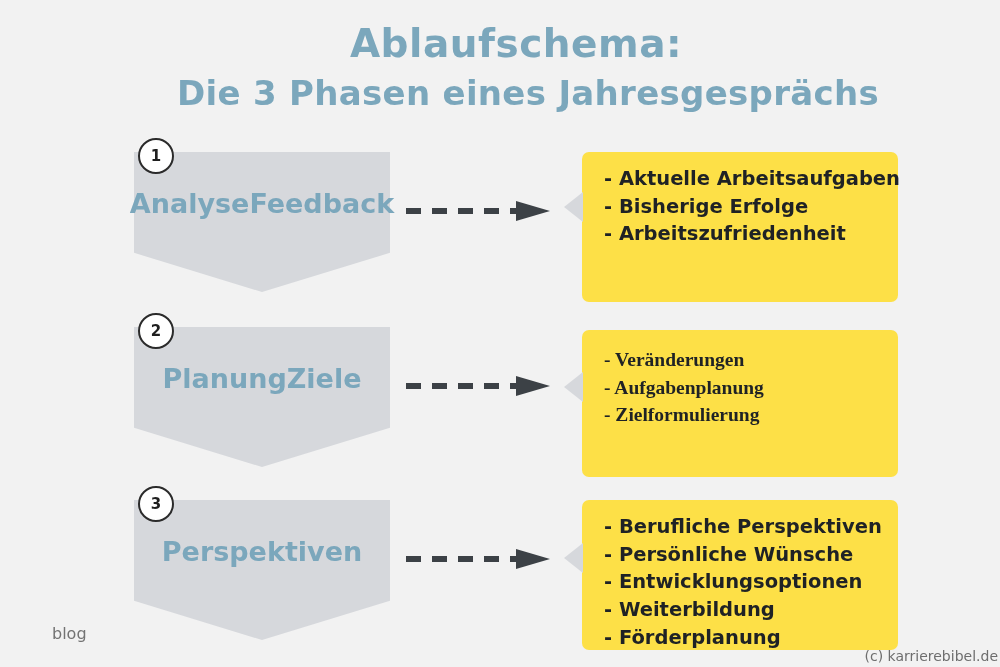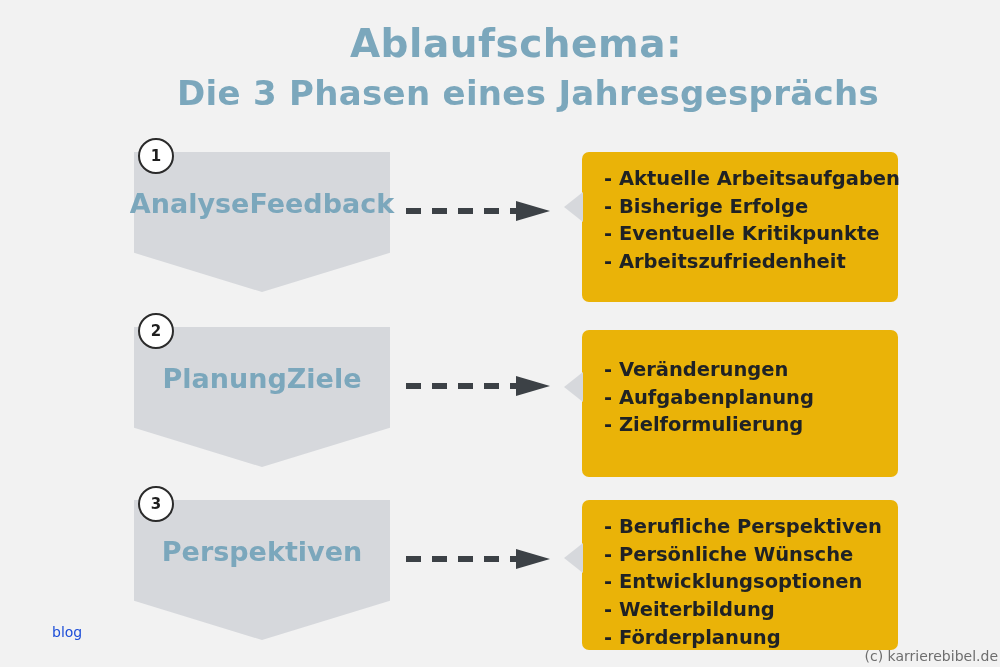"- Aktuelle Arbeitsaufgaben" .content-box { background: #eab308 -> #fde047 }
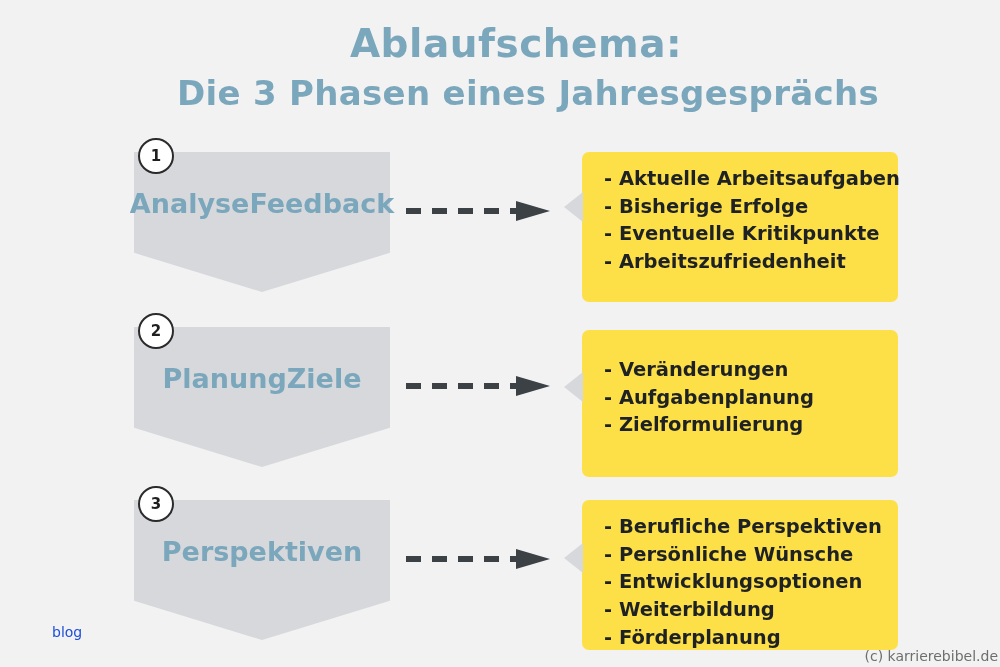"- Eventuelle Kritikpunkte" div.box-item { html: <div>- Eventuelle Kritikpunkte</div> -> none }
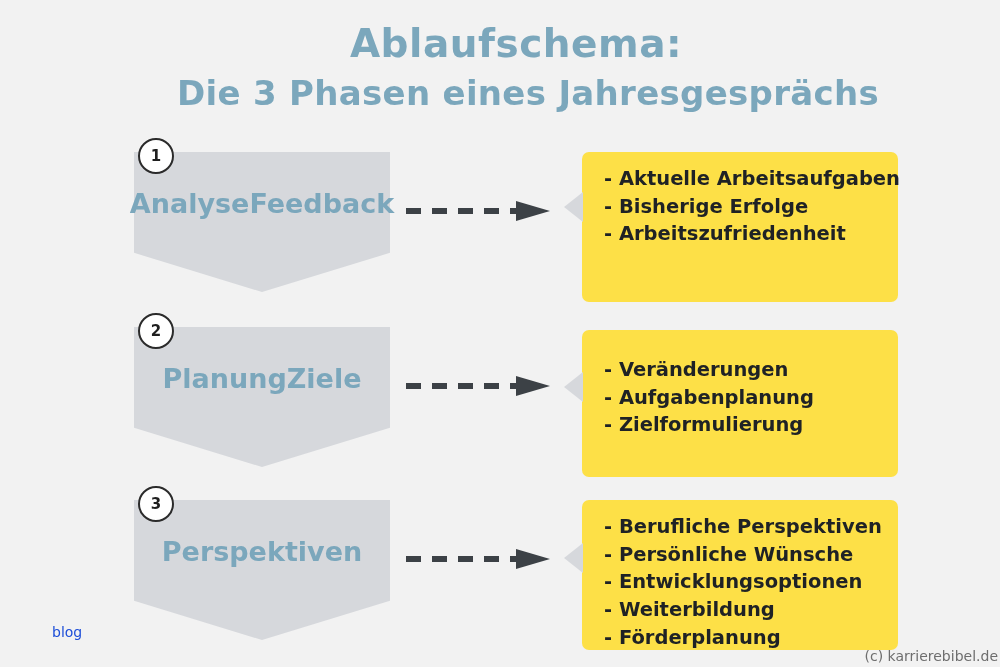"- Veränderungen" #box-2 { font-family: none -> Liberation Serif, serif; padding-top: 26px -> 16px }
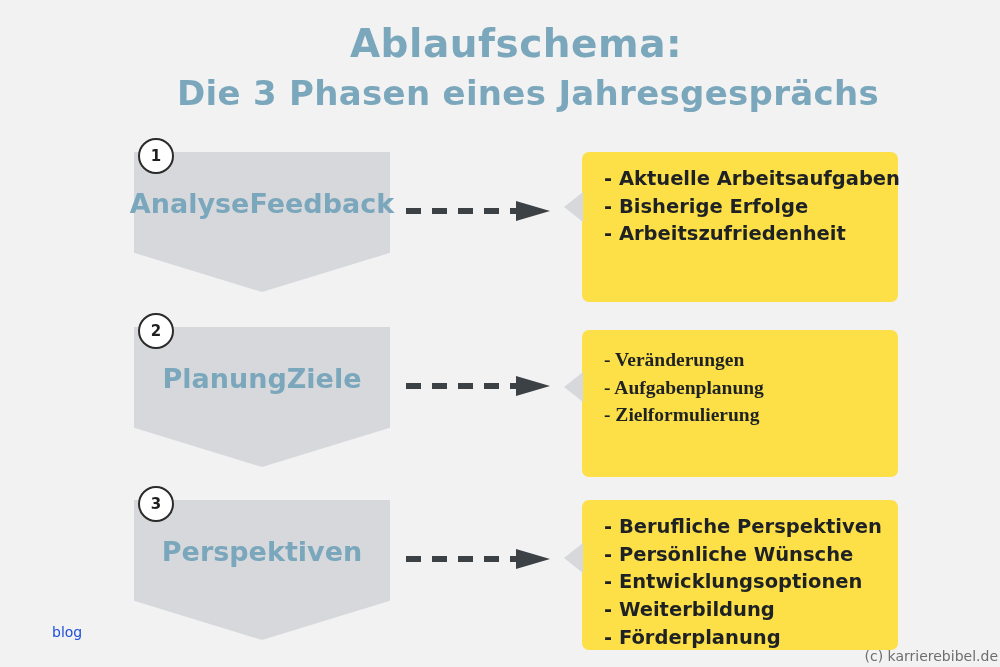"blog" .watermark { color: #1d4ed8 -> #737373; font-size: 14px -> 16px }
